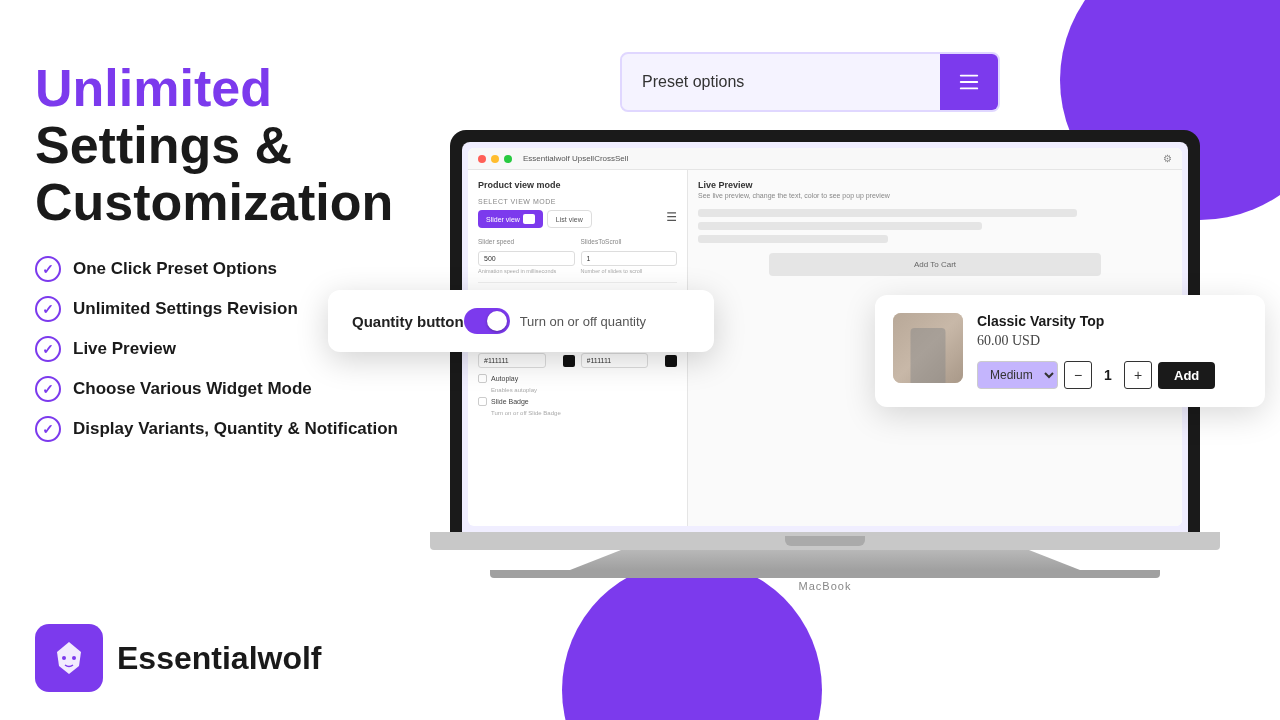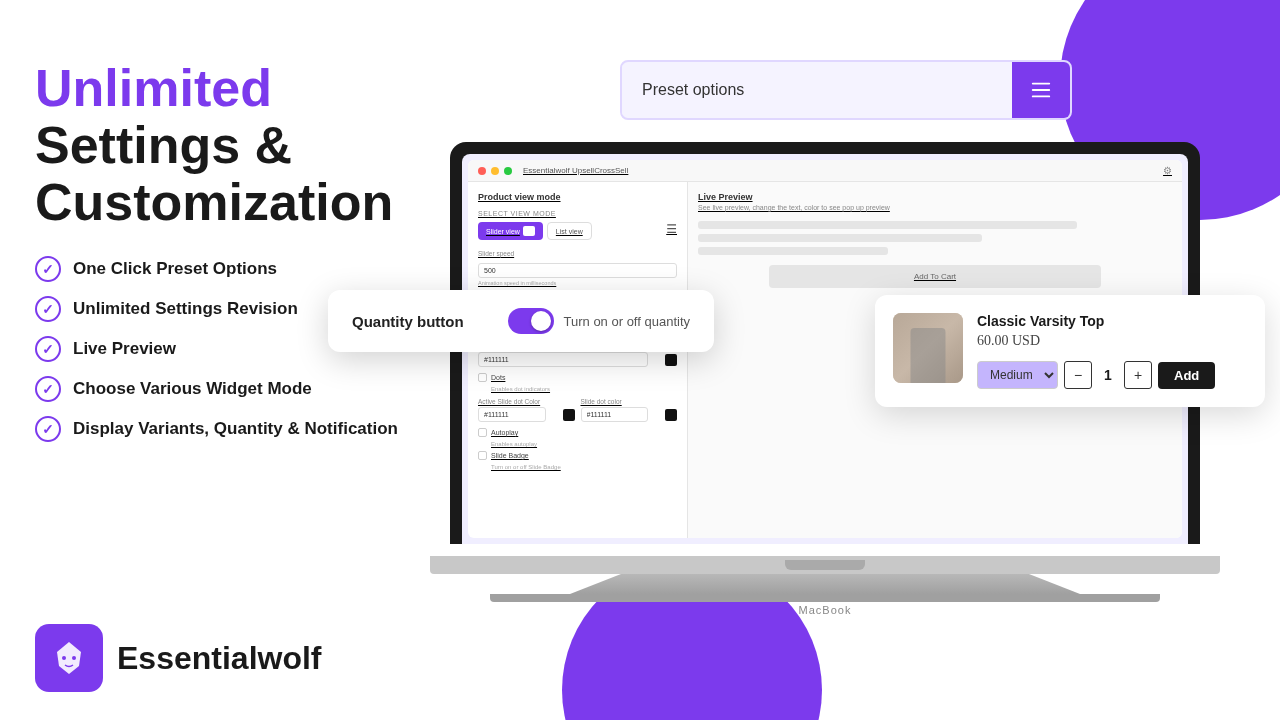"Preset options" .preset-options-bar { top: 60px -> 52px; width: 452px -> 380px }
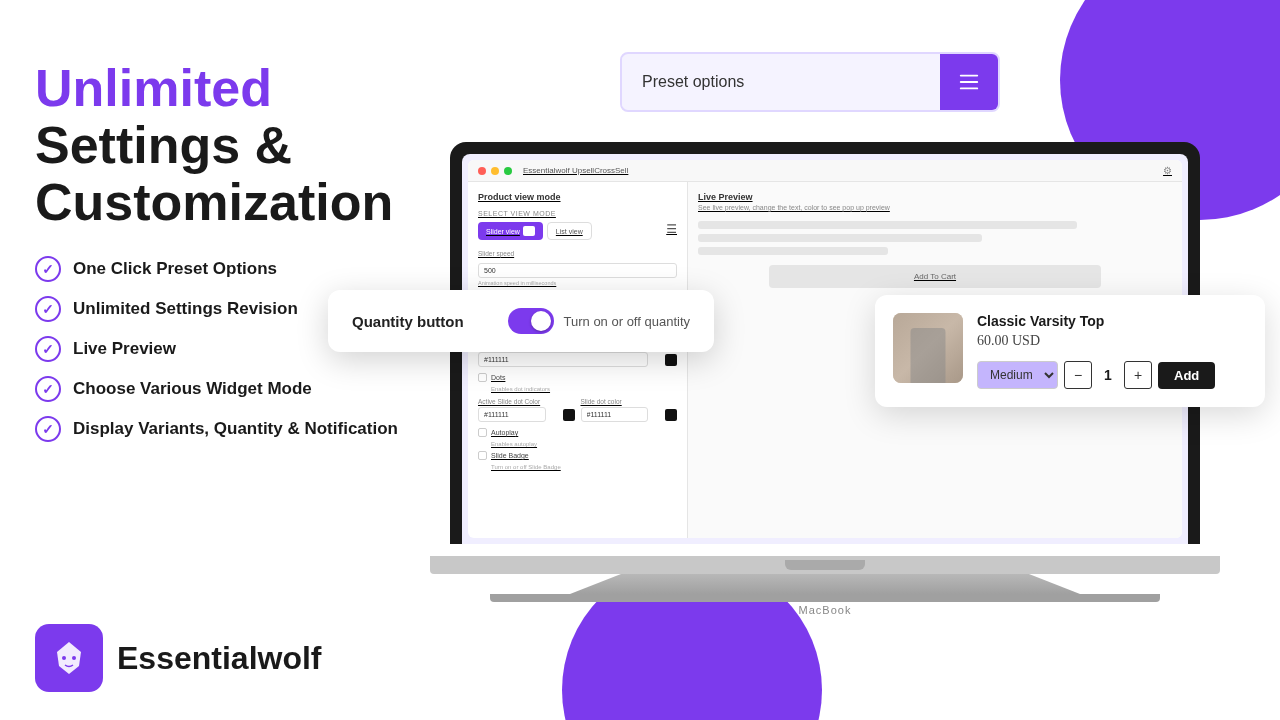"Essentialwolf UpsellCrossSell" .laptop-screen-area { margin: 12px 20px -> 0 20px; text-decoration: underline -> none }
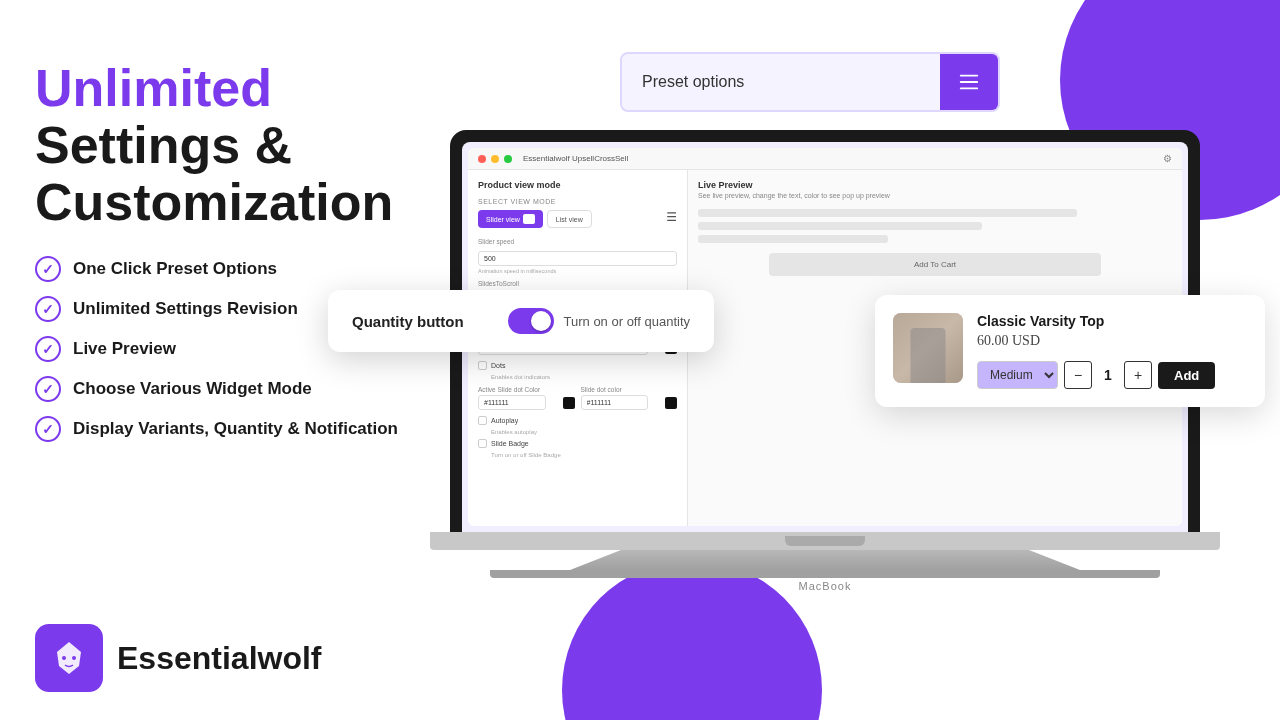"500" .field-row { flex-direction: column -> none }
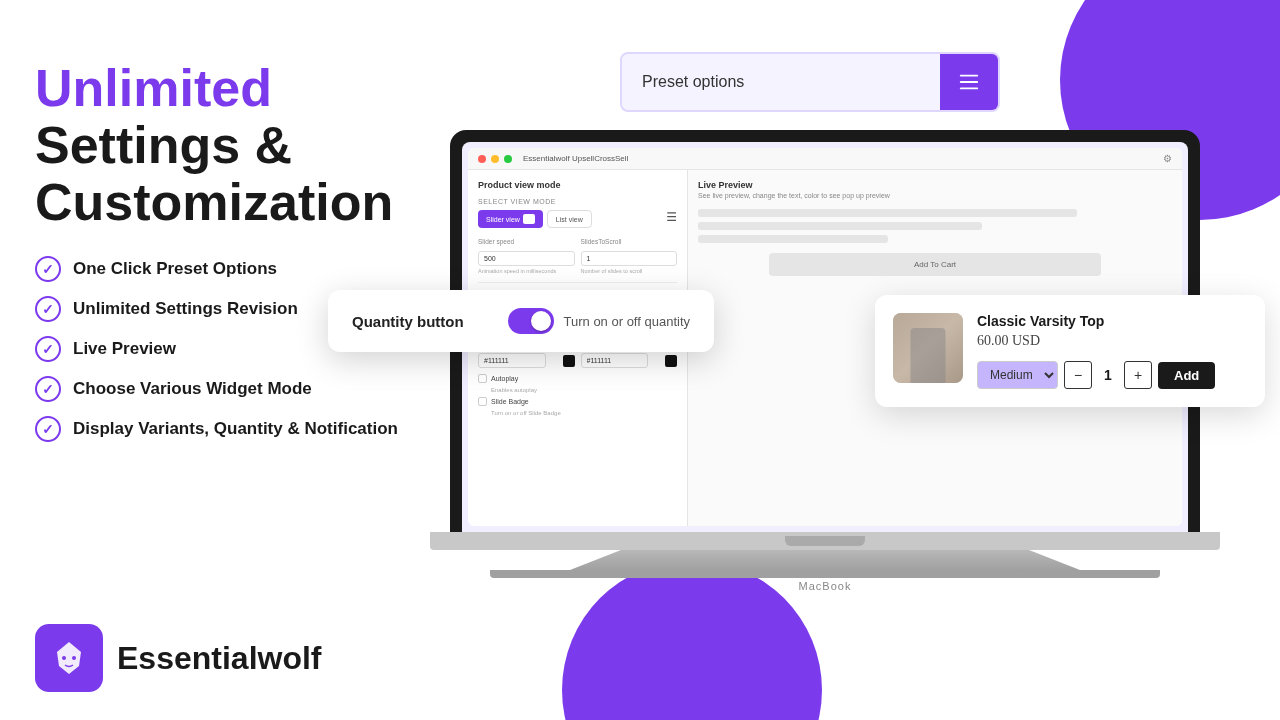"Quantity button" .quantity-popup { justify-content: space-between -> flex-start }
